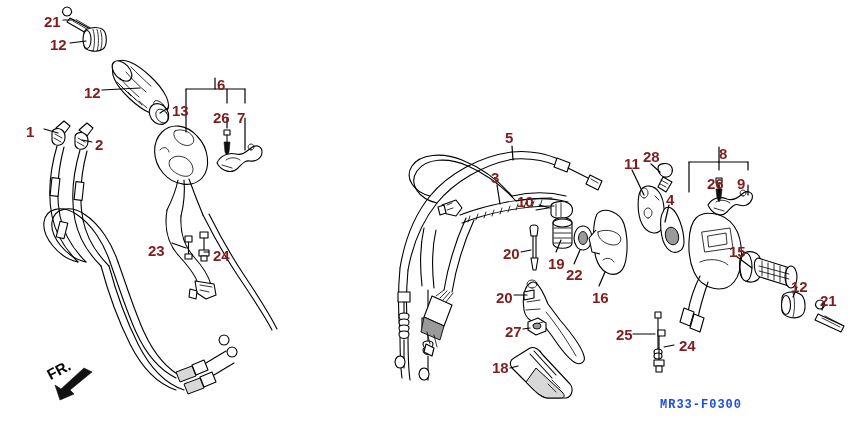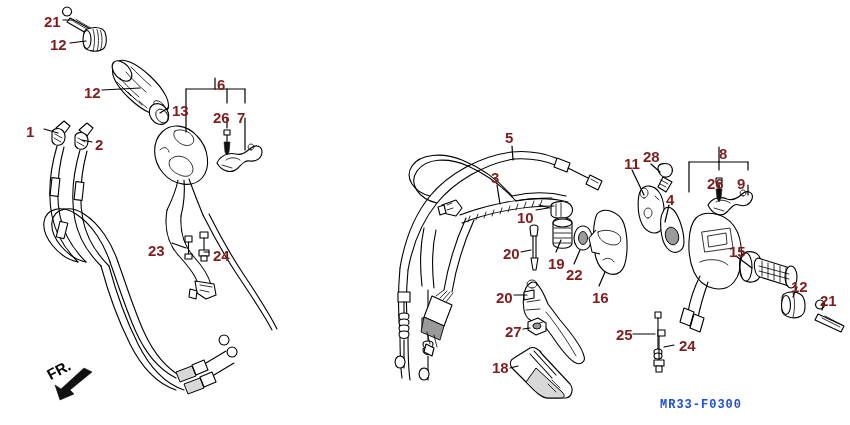"10" span.callout { top: 210px -> 194px }
